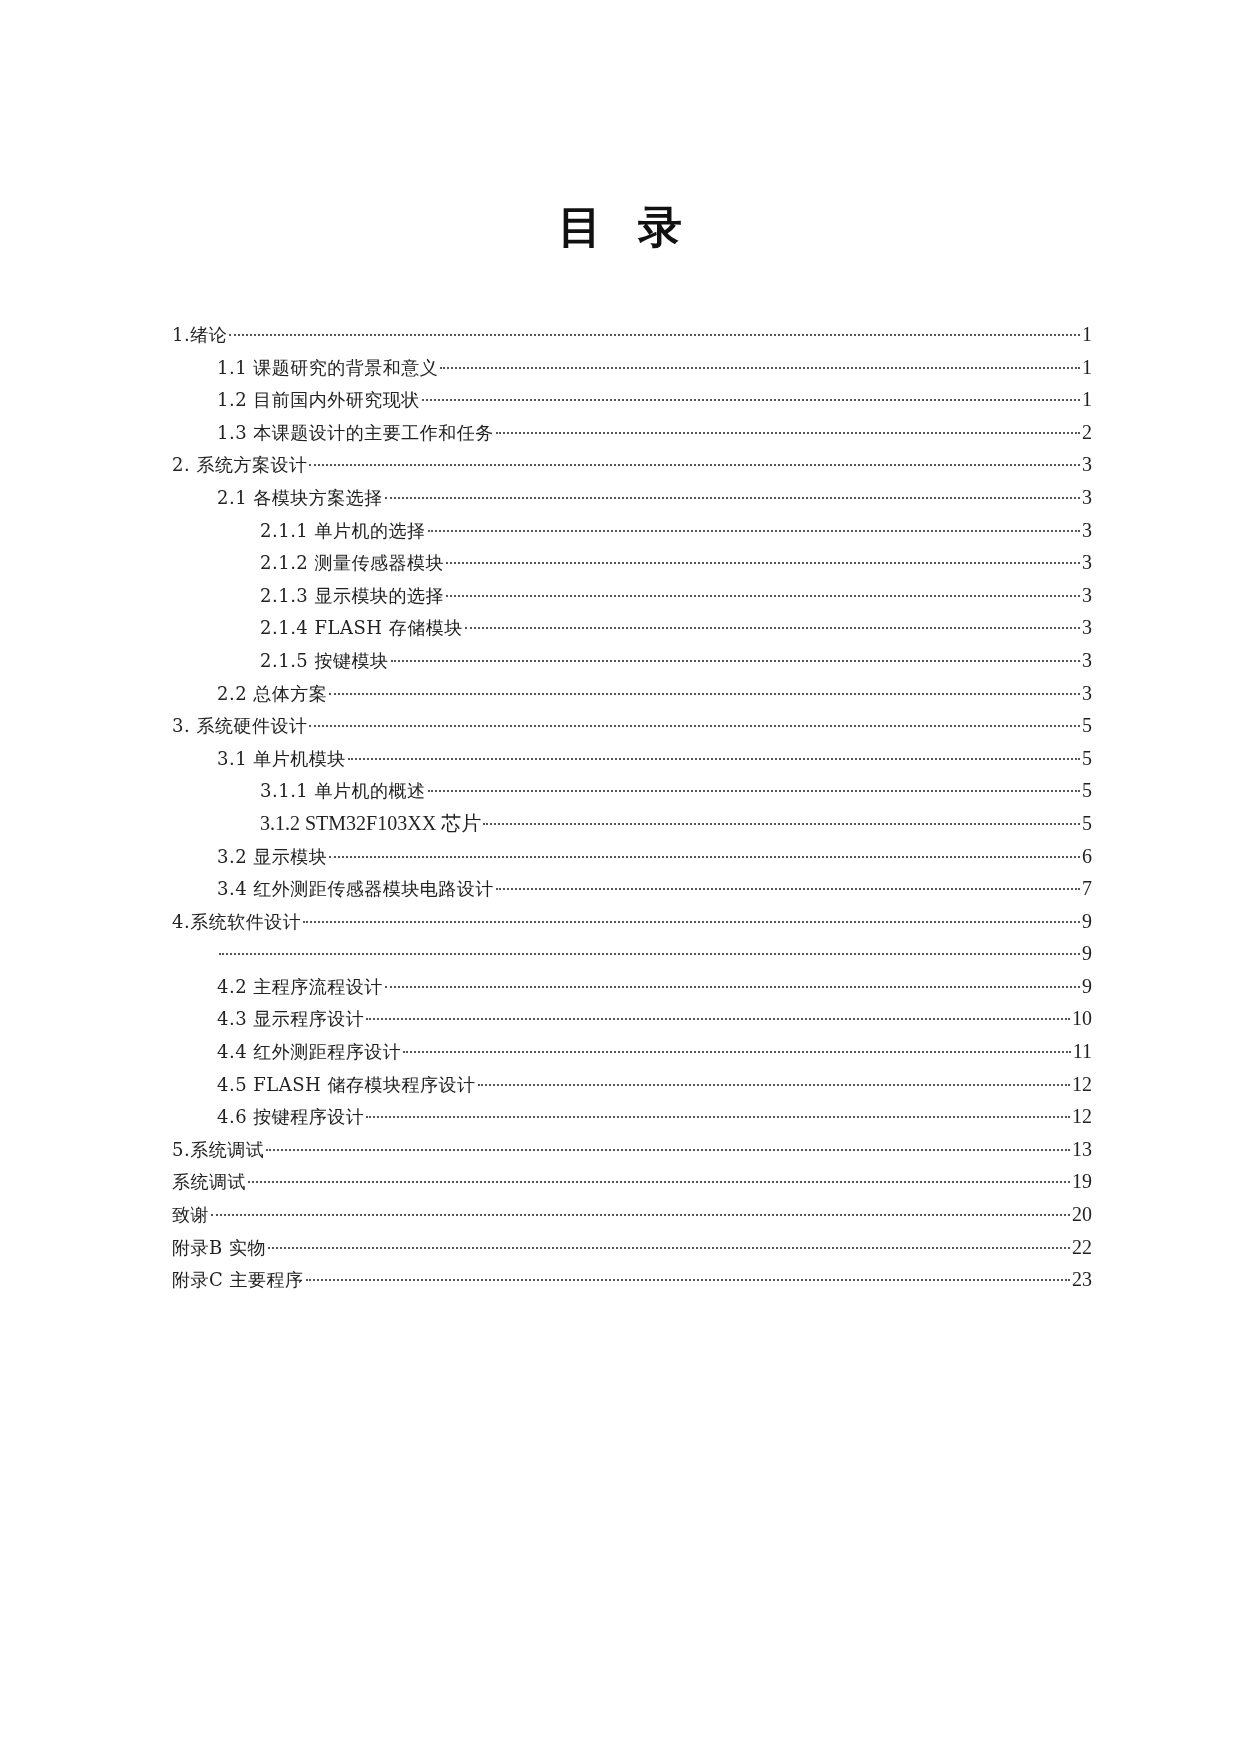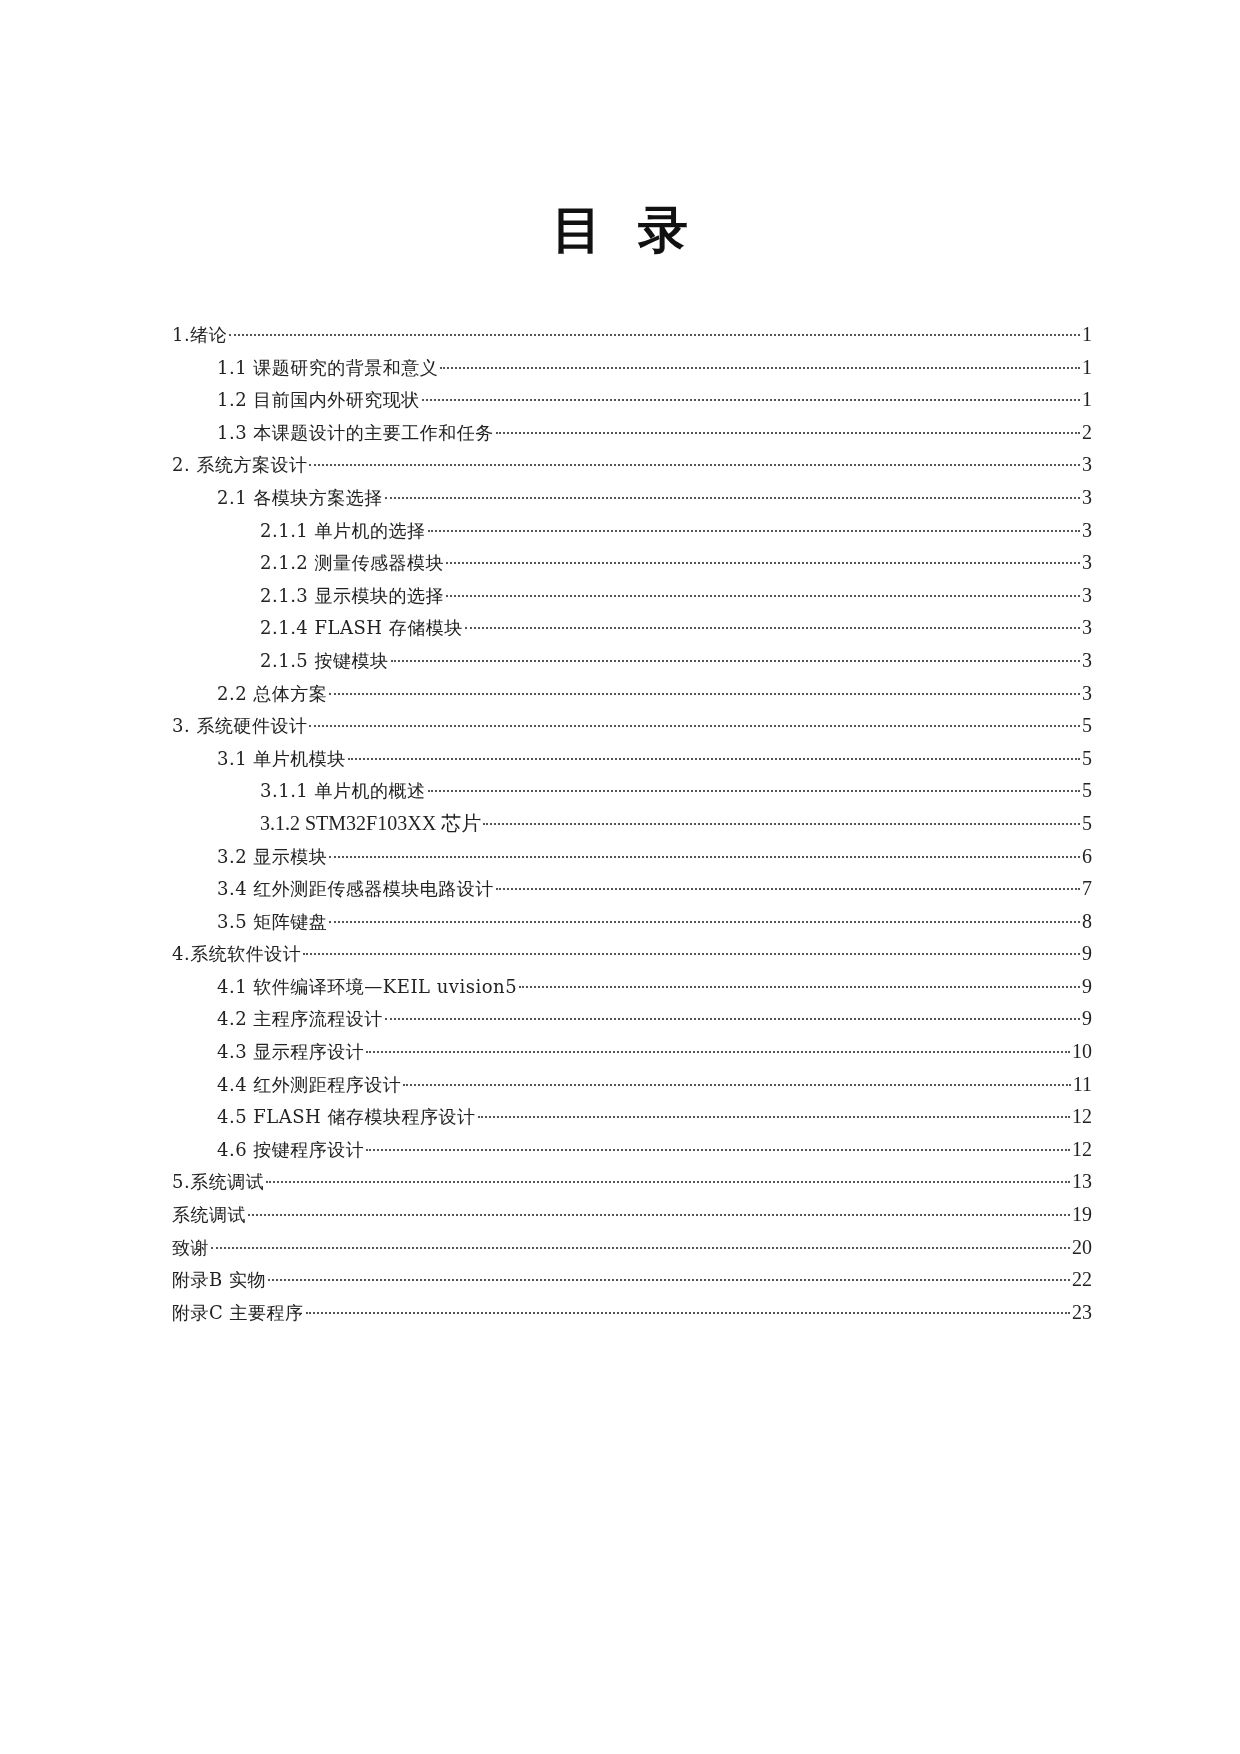"目录" .page-title { font-size: 50px -> 44px }
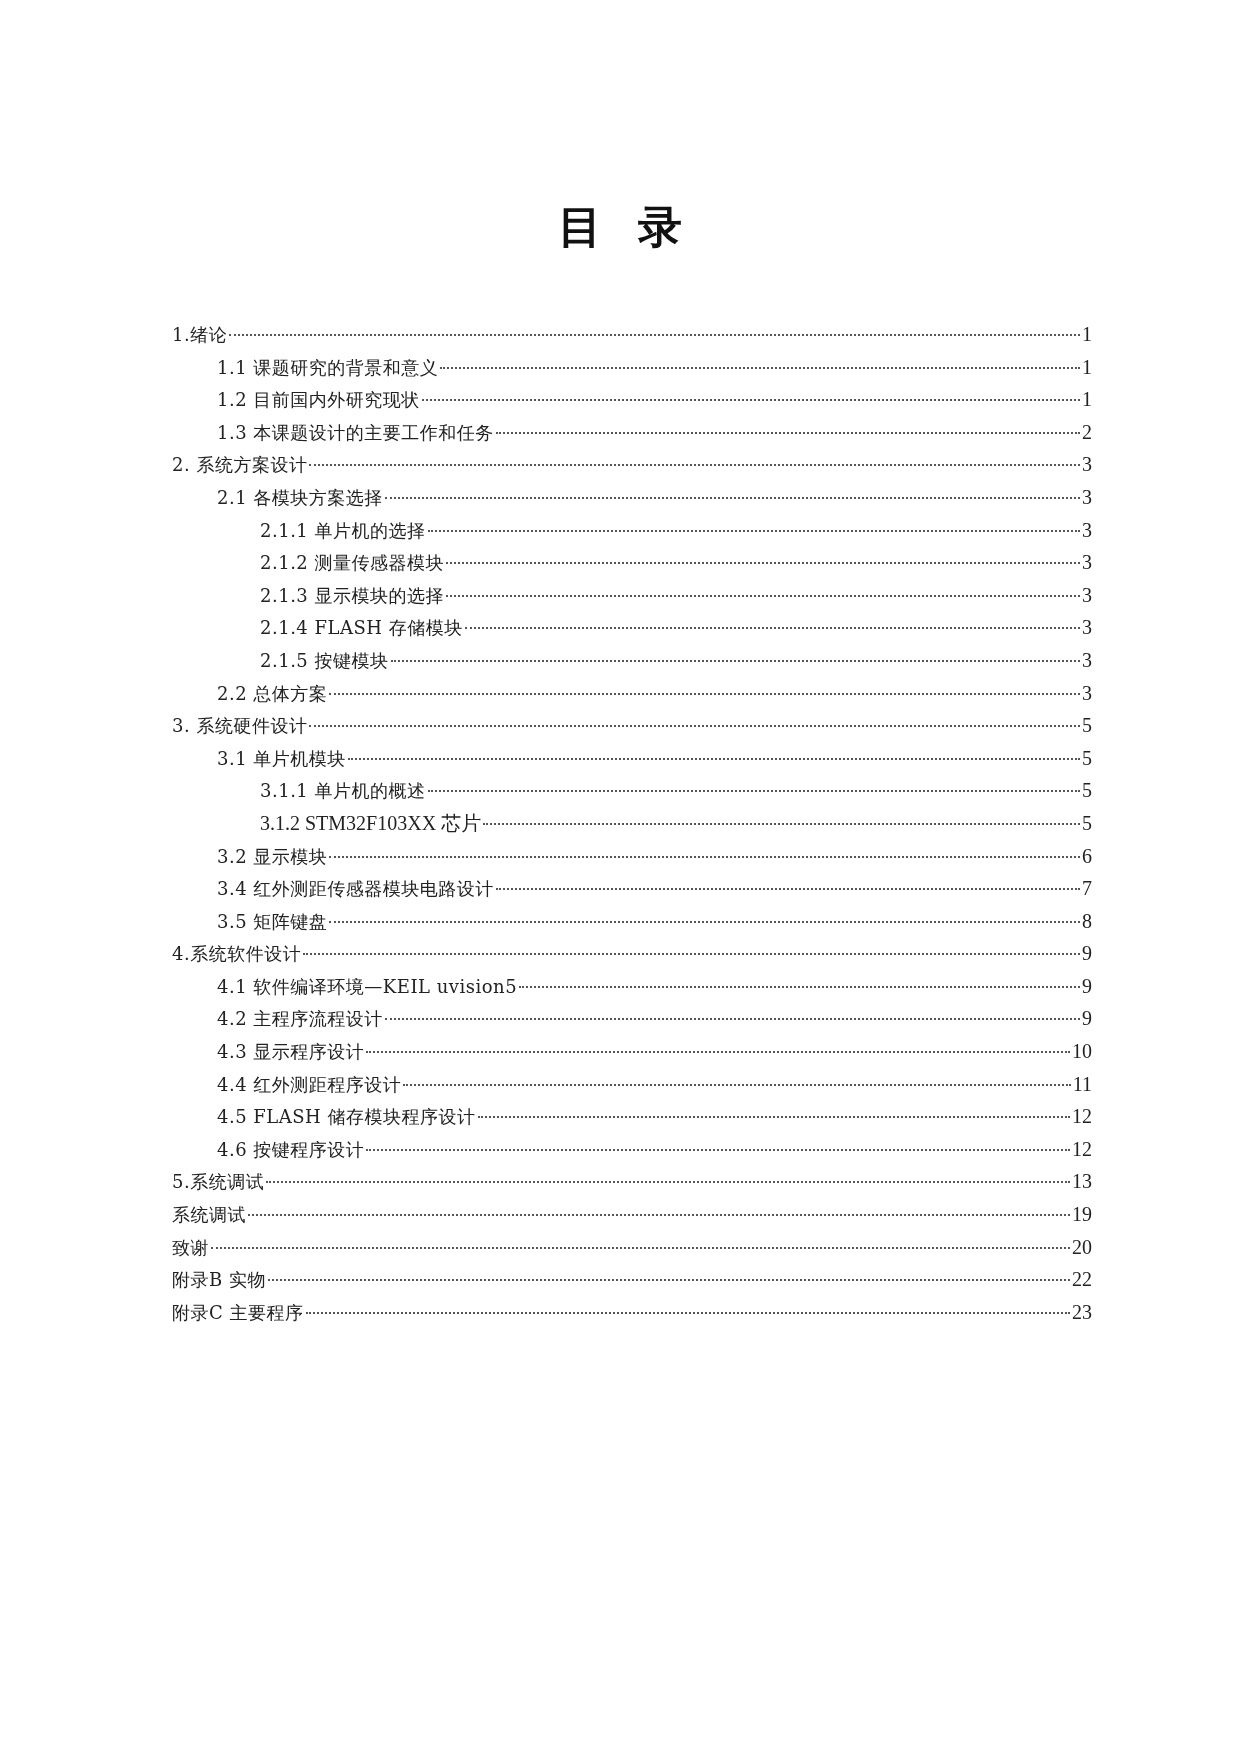"3.5 矩阵键盘" div.toc-row { html: <div> <span>3.5 矩阵键盘</span> <span></span> <span>8</span> </div> -> none }
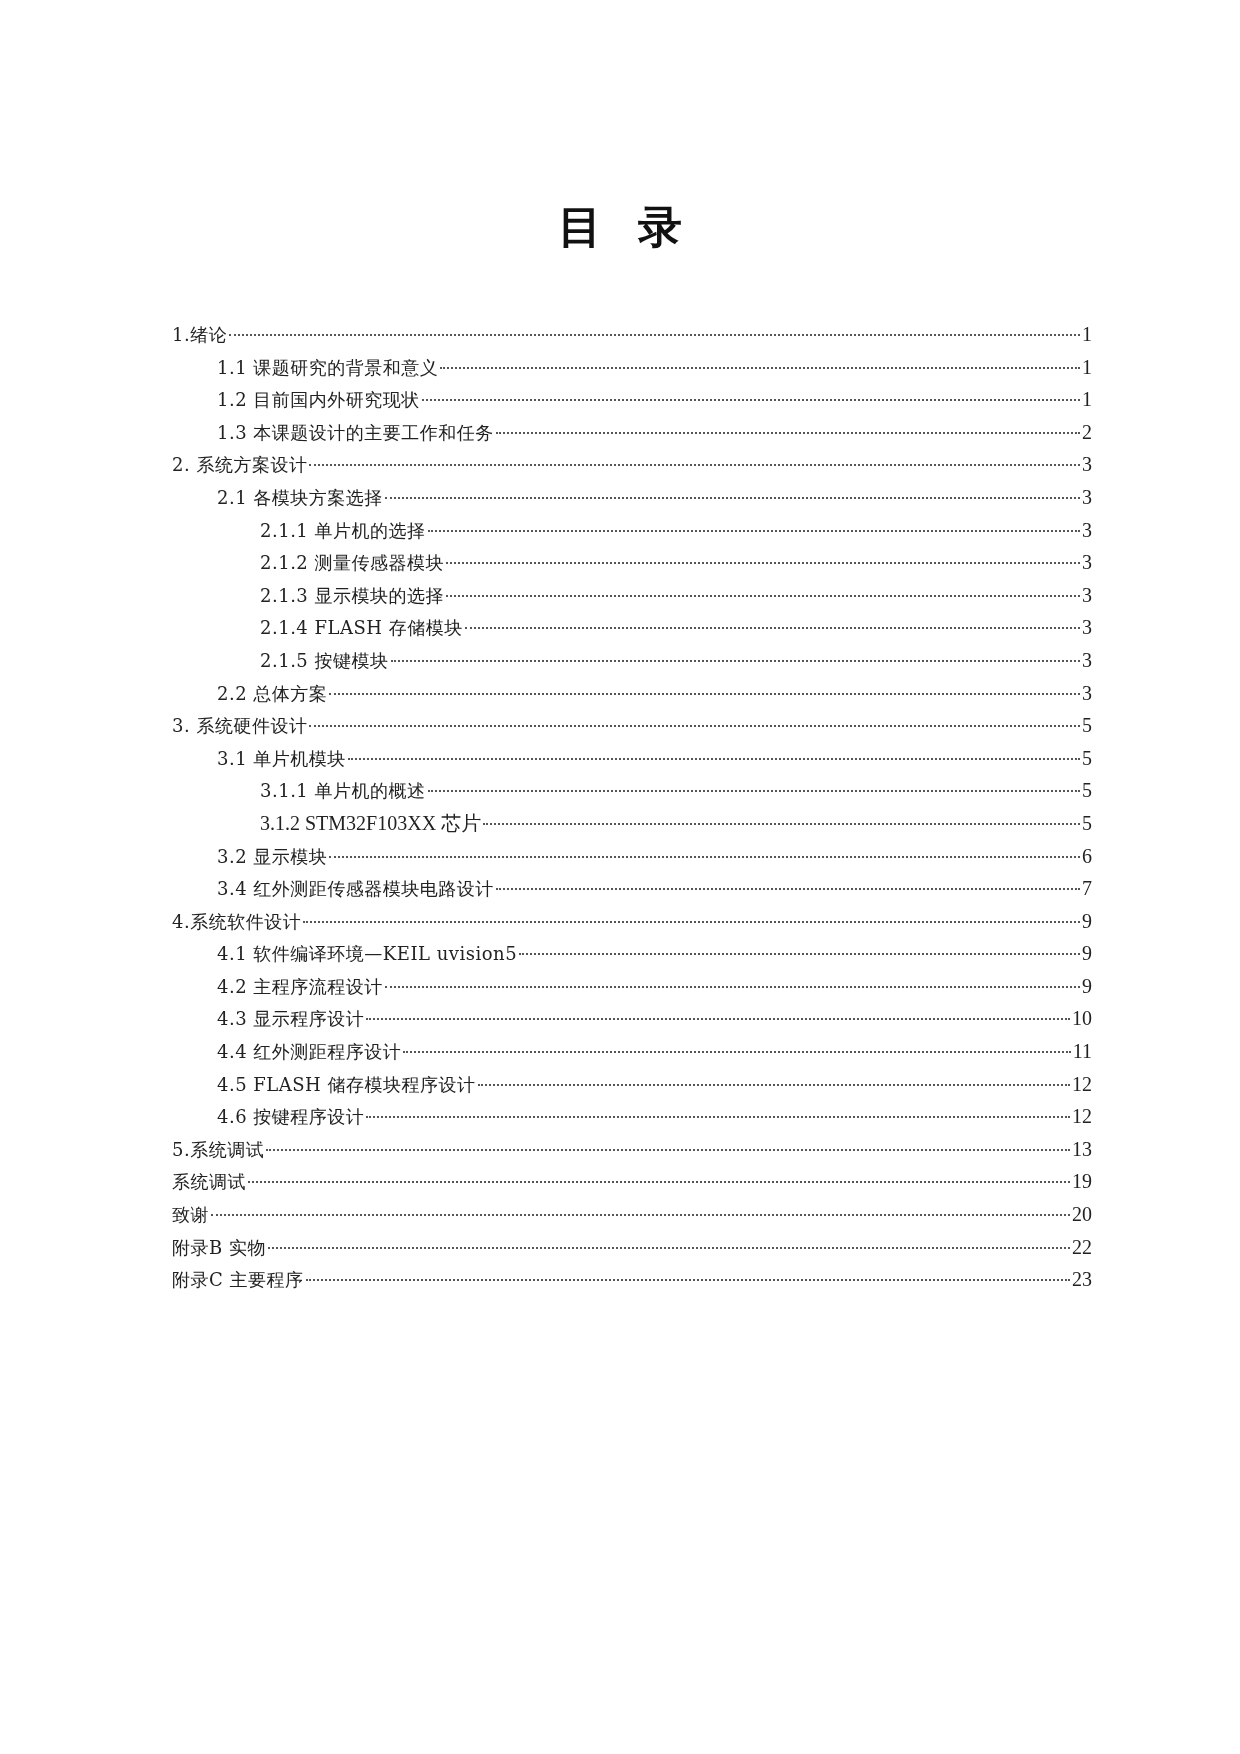"4.1 软件编译环境—KEIL uvision5" span.toc-label { html: <span>4.1 软件编译环境—KEIL uvision5</span> -> none }
